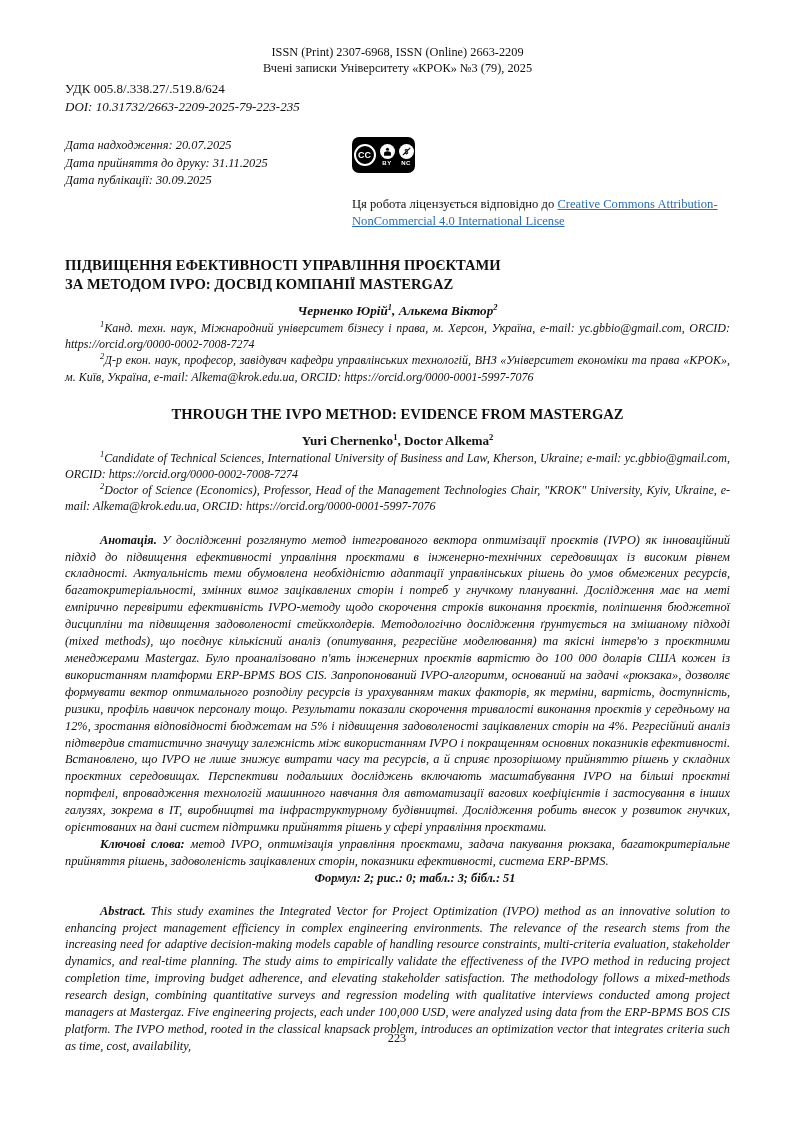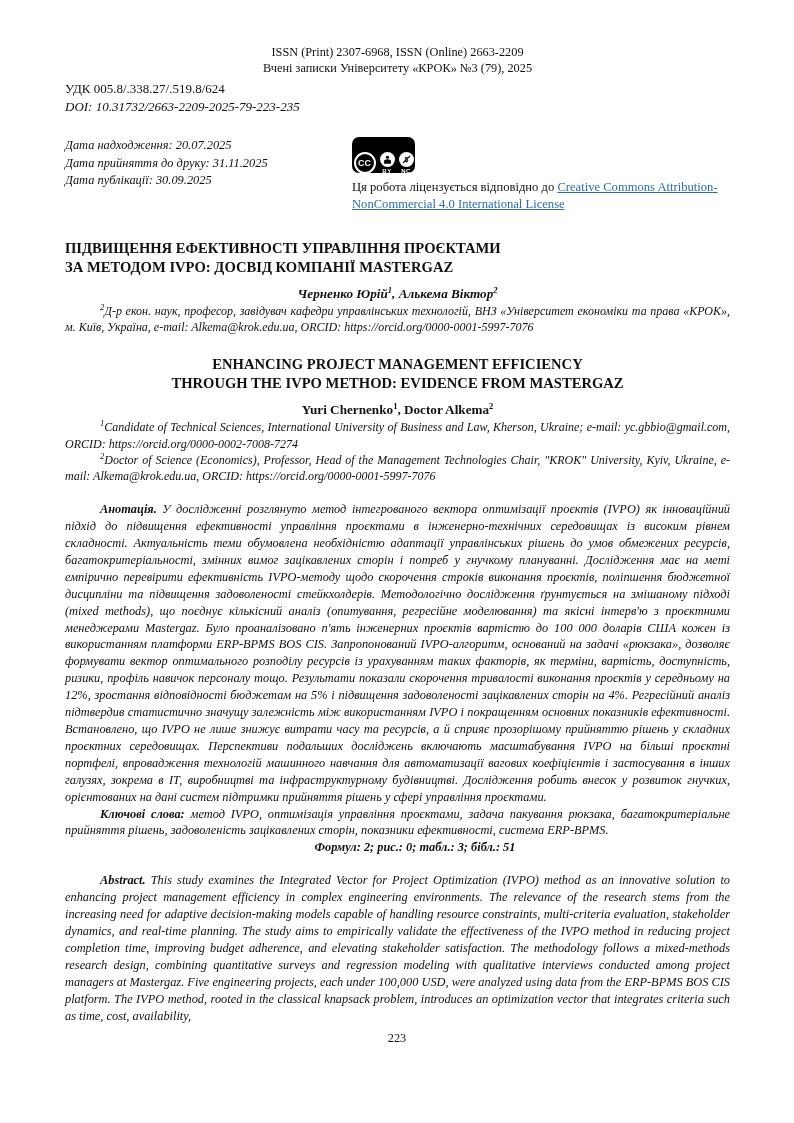"CC" .cc-badge { align-items: flex-start -> center }
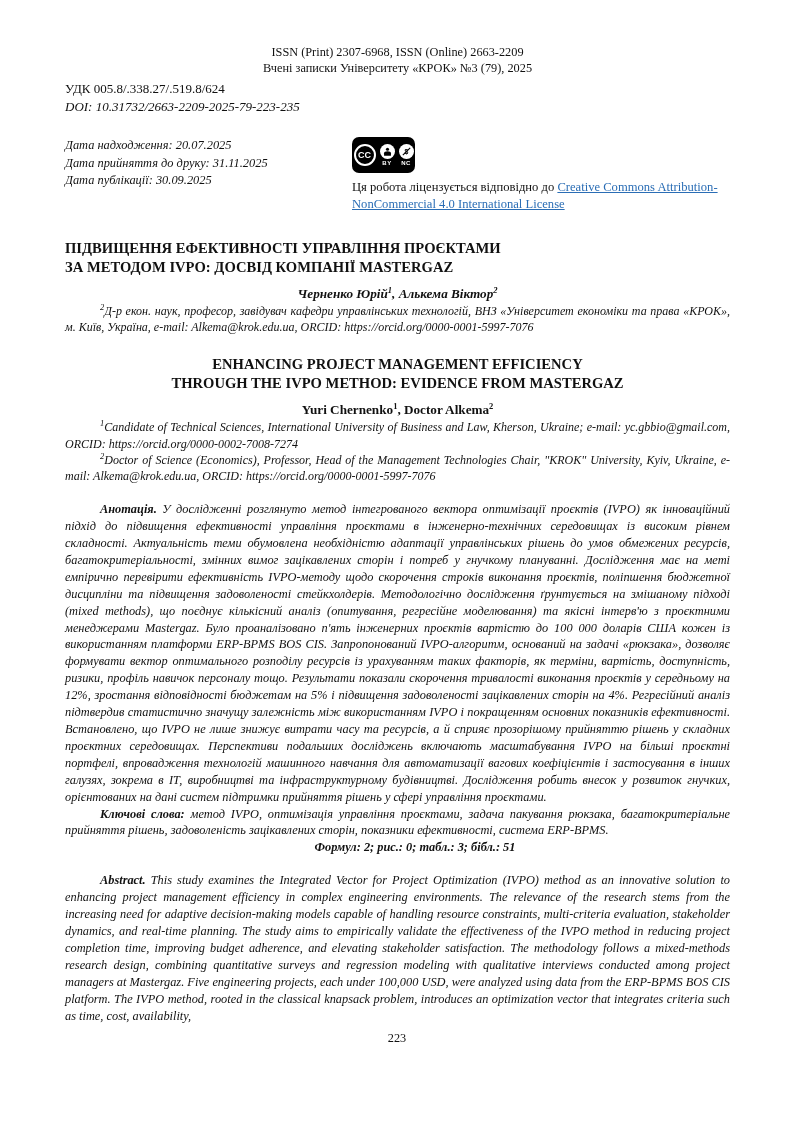"Ця робота ліцензується відповідно до" .license-text { margin-top: 6px -> 23px }
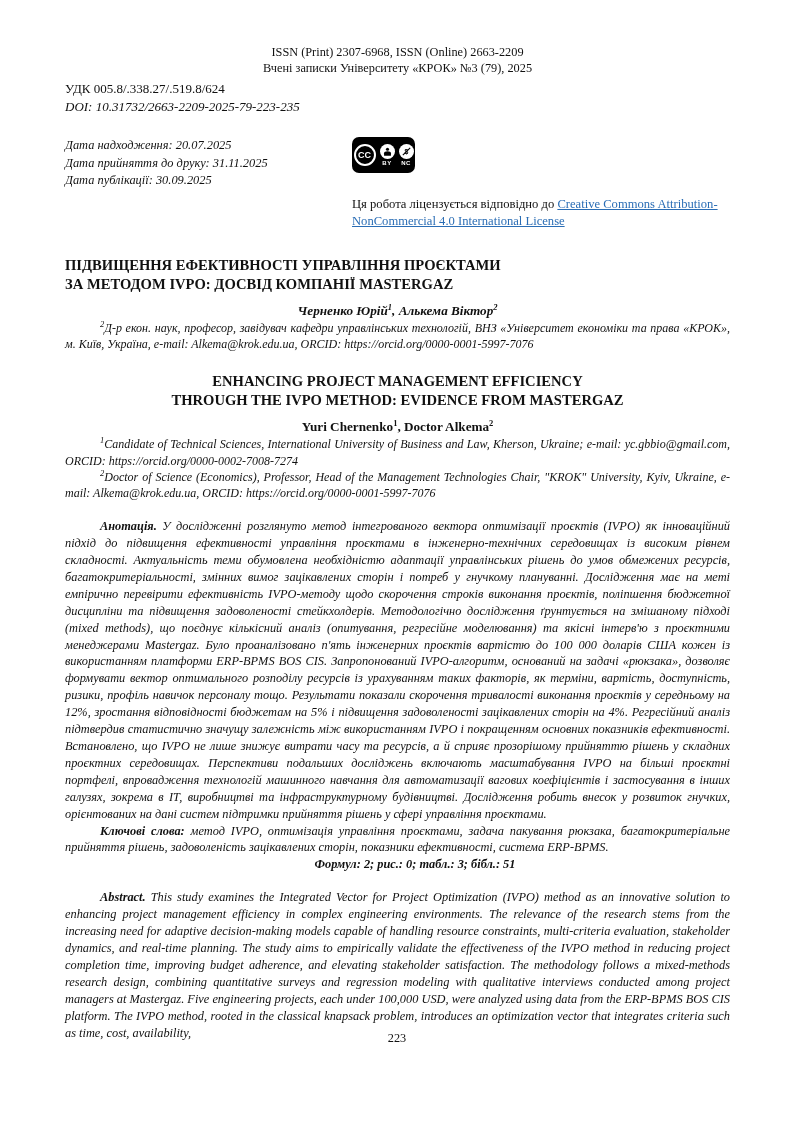"1Канд. техн. наук, Міжнародний" div.affil { html: none -> <div><sup>1</sup><span>Канд. техн. наук, Міжнародний університет бізнесу і права, м. Херсон, Україна, e-mail: yc.gbbio@gmail.com, ORCID: https://orcid.org/0000-0002-7008-7274</span></div> }
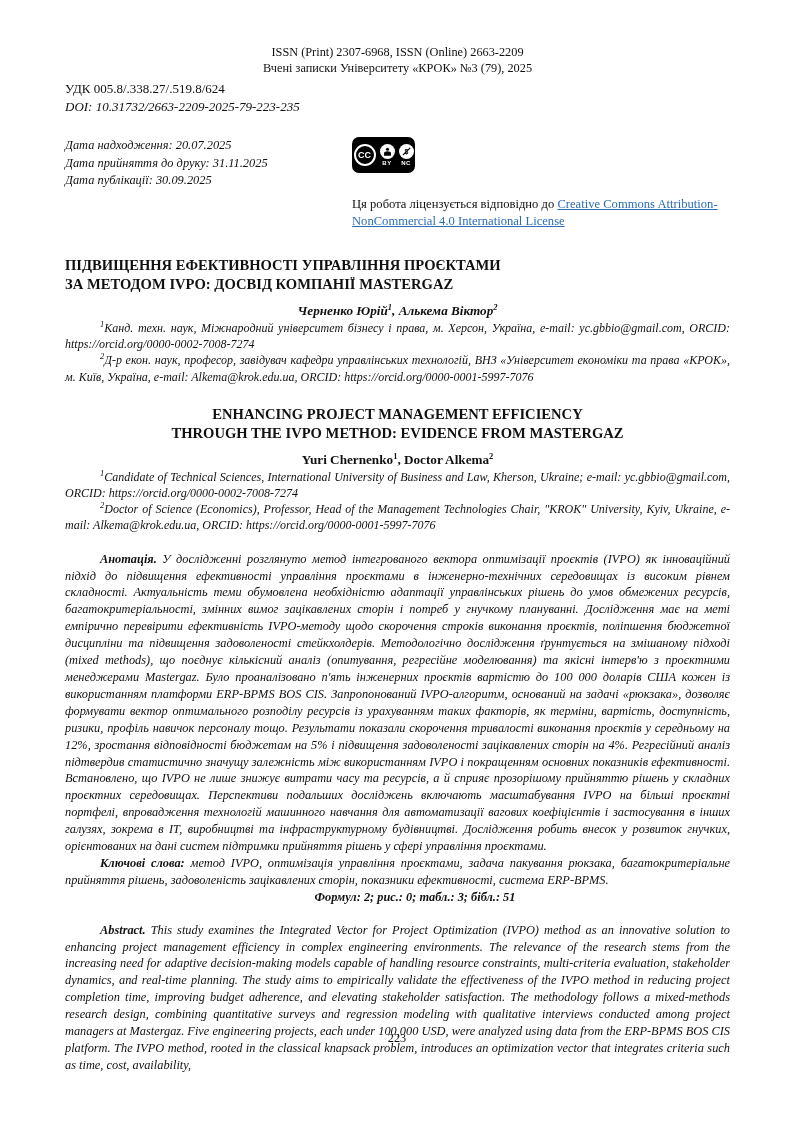"ENHANCING PROJECT MANAGEMENT EFFICIENCY" div { html: <div>ENHANCING PROJECT MANAGEMENT EFFICIENCY</div> -> none }
